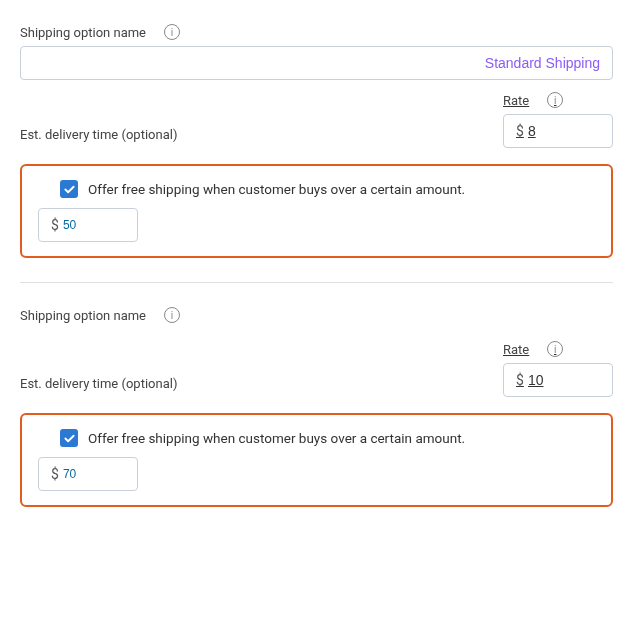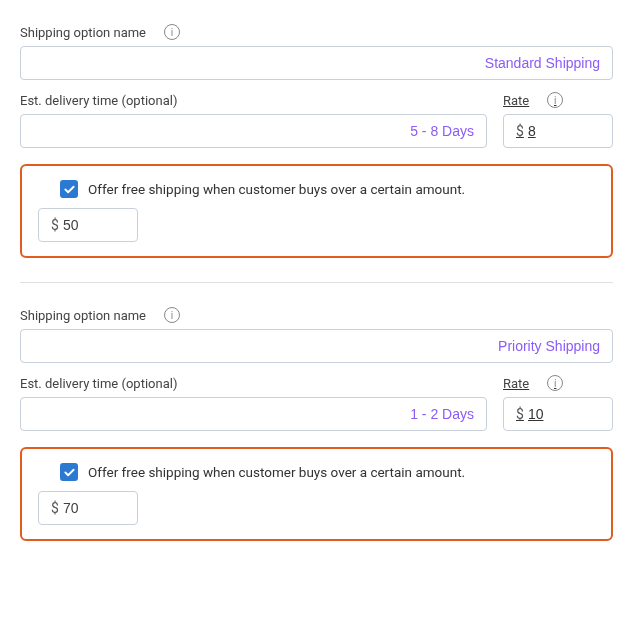"5 - 8 Days" input.text-input { html: <input> -> none }
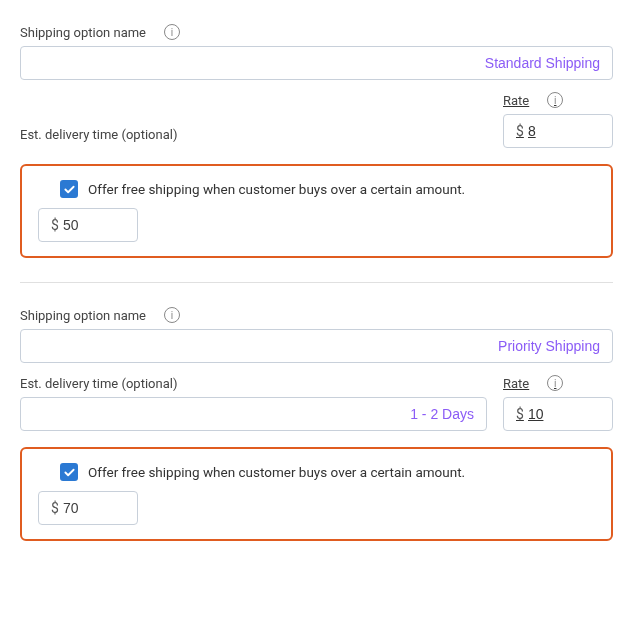"50" .amount-input { color: #404040 -> #0369a1; font-size: 14px -> 12px }
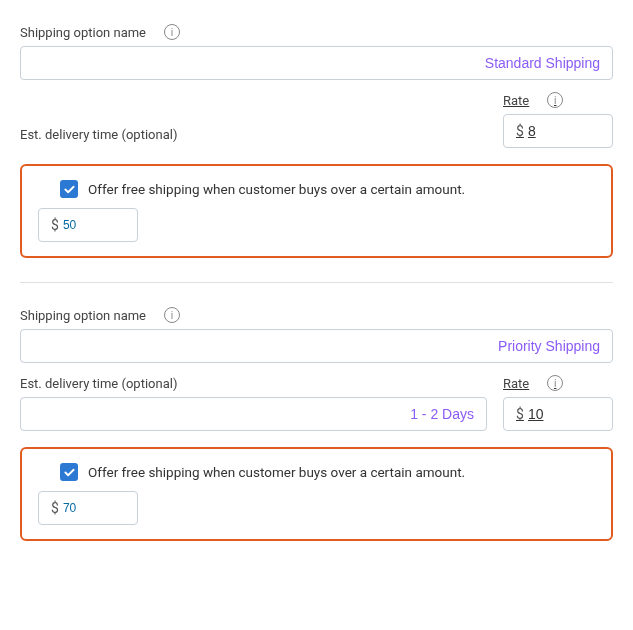"Priority Shipping" input.text-input { html: <input> -> none }
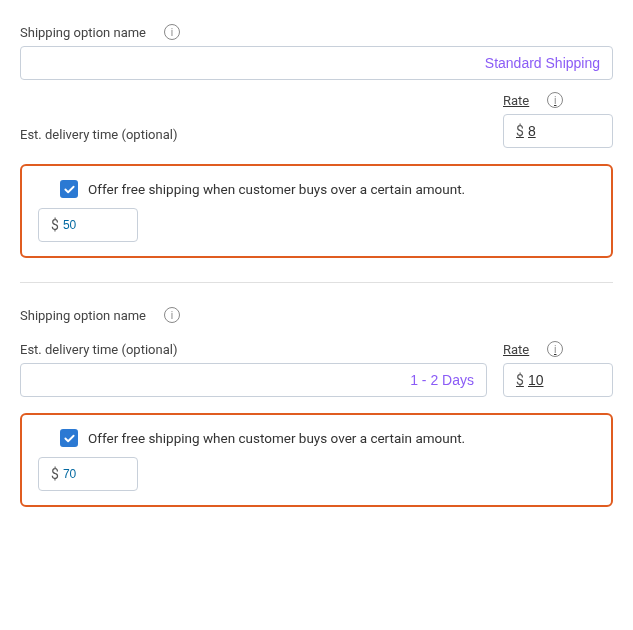"1 - 2 Days" input.text-input { html: <input> -> none }
